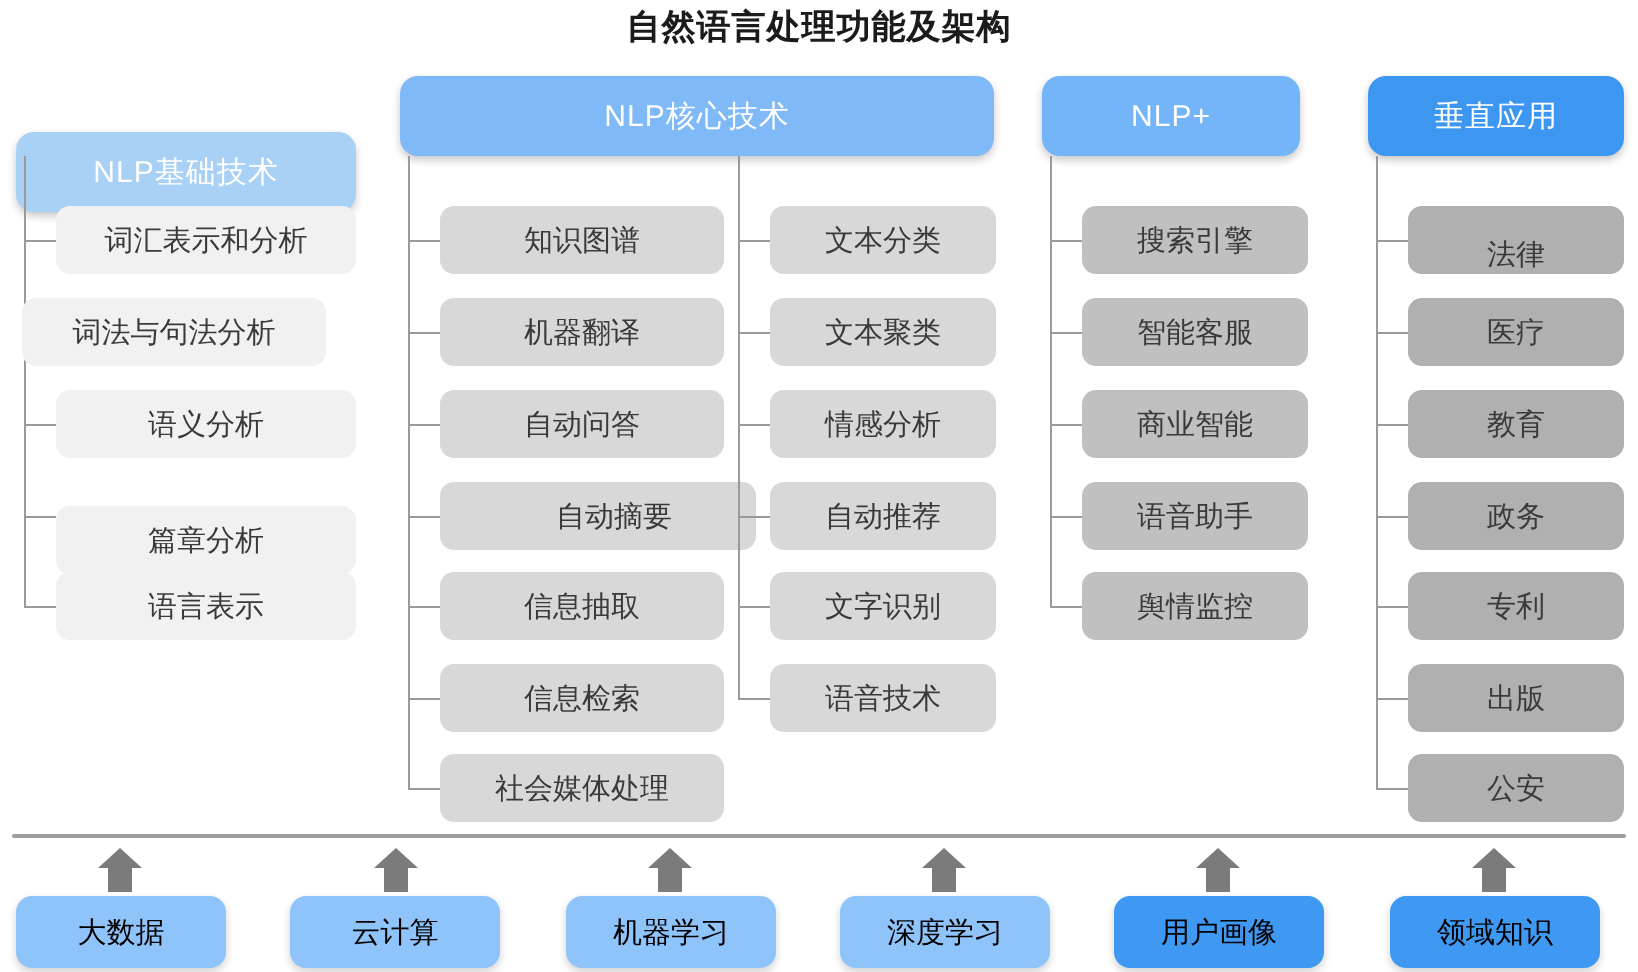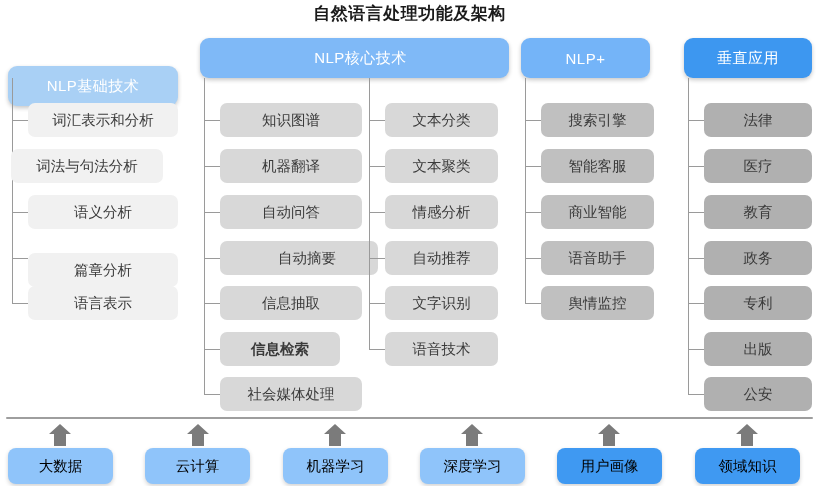"NLP核心技术" .hdr-b { padding-left: 12px -> none }
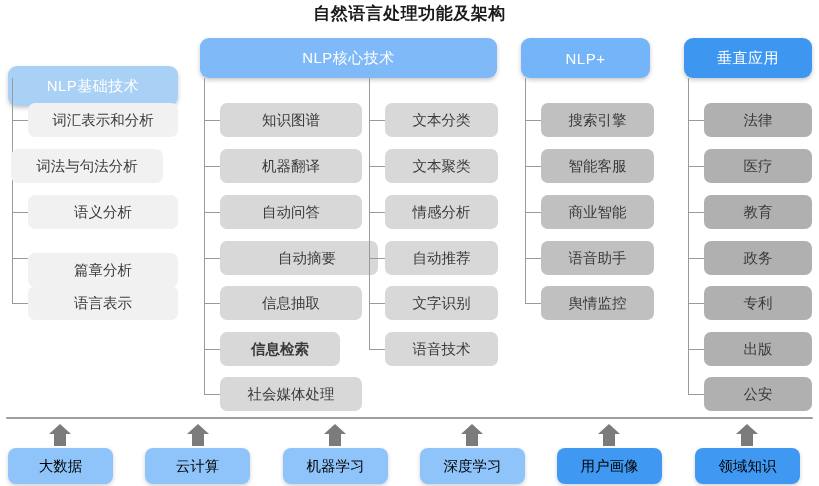"法律" div.item { align-items: none -> flex-end }
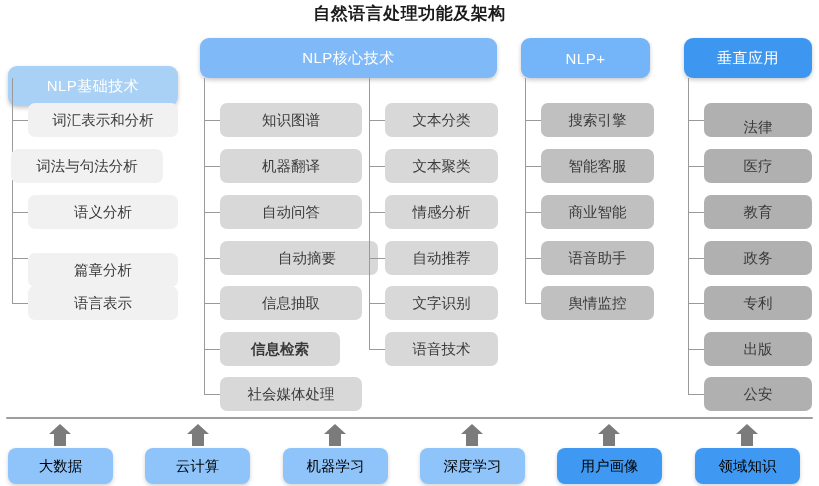"信息检索" div.item { font-weight: bold -> none; width: 120px -> 142px }
